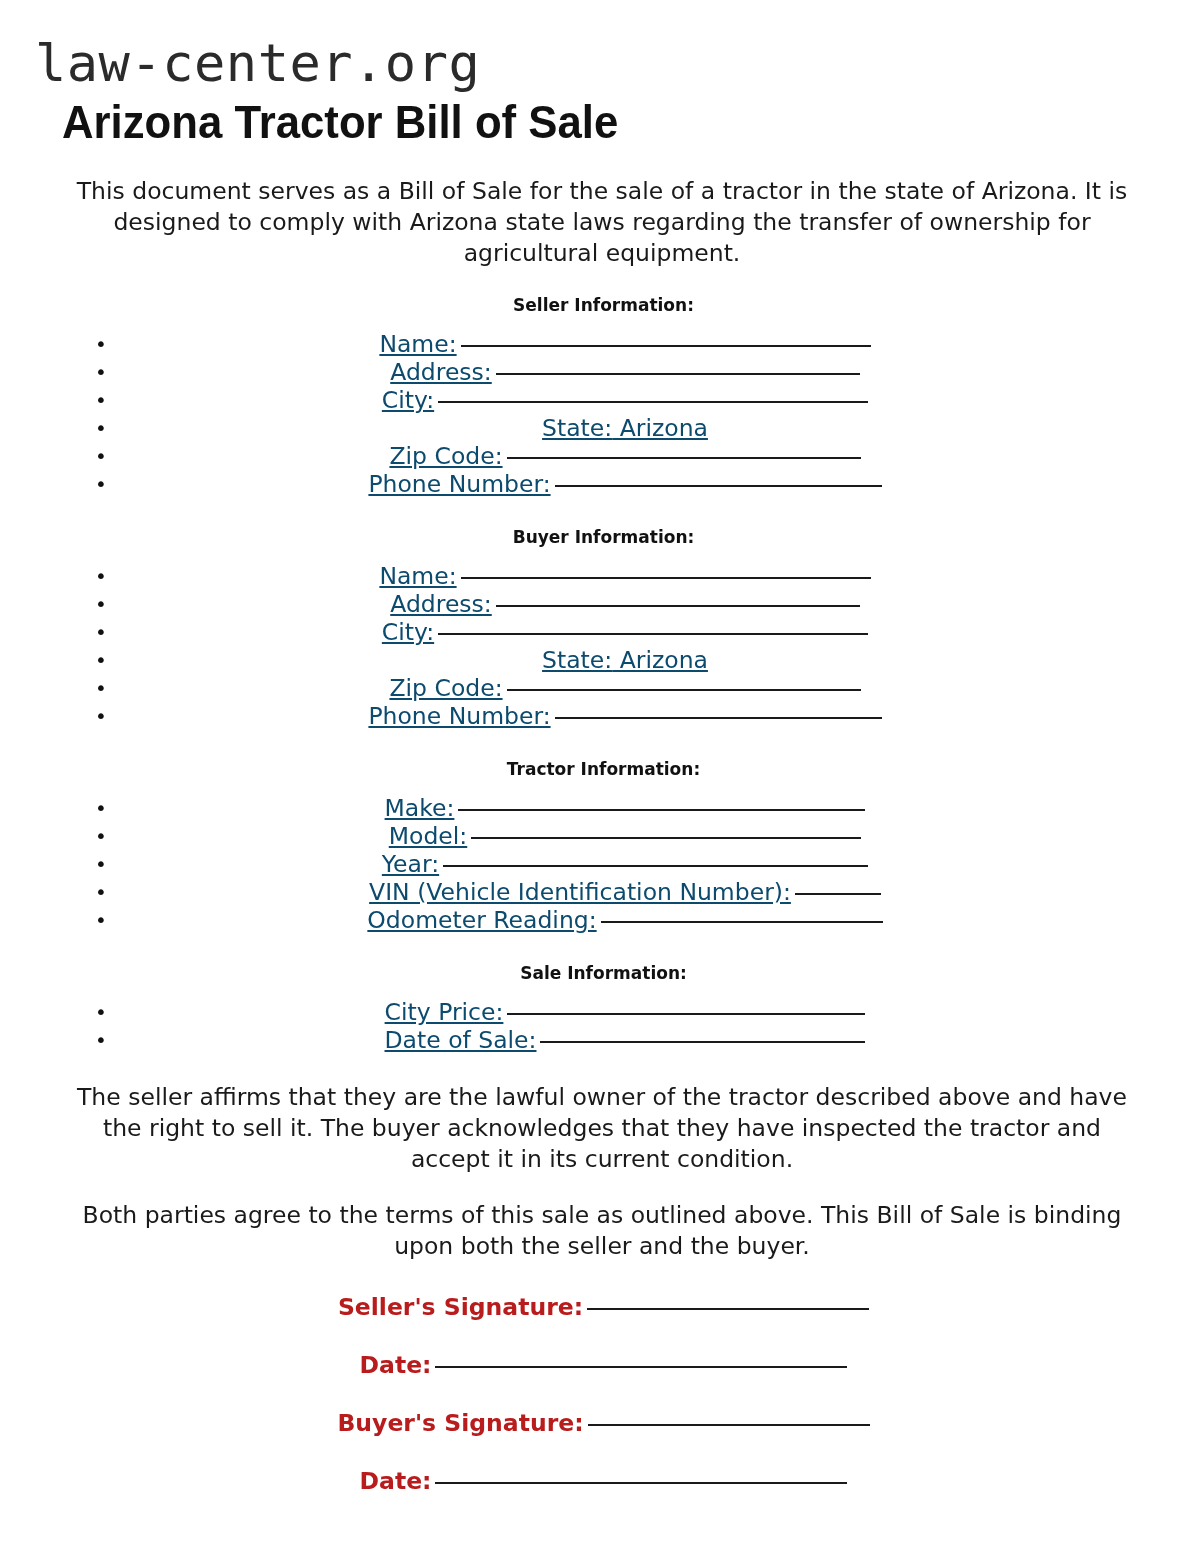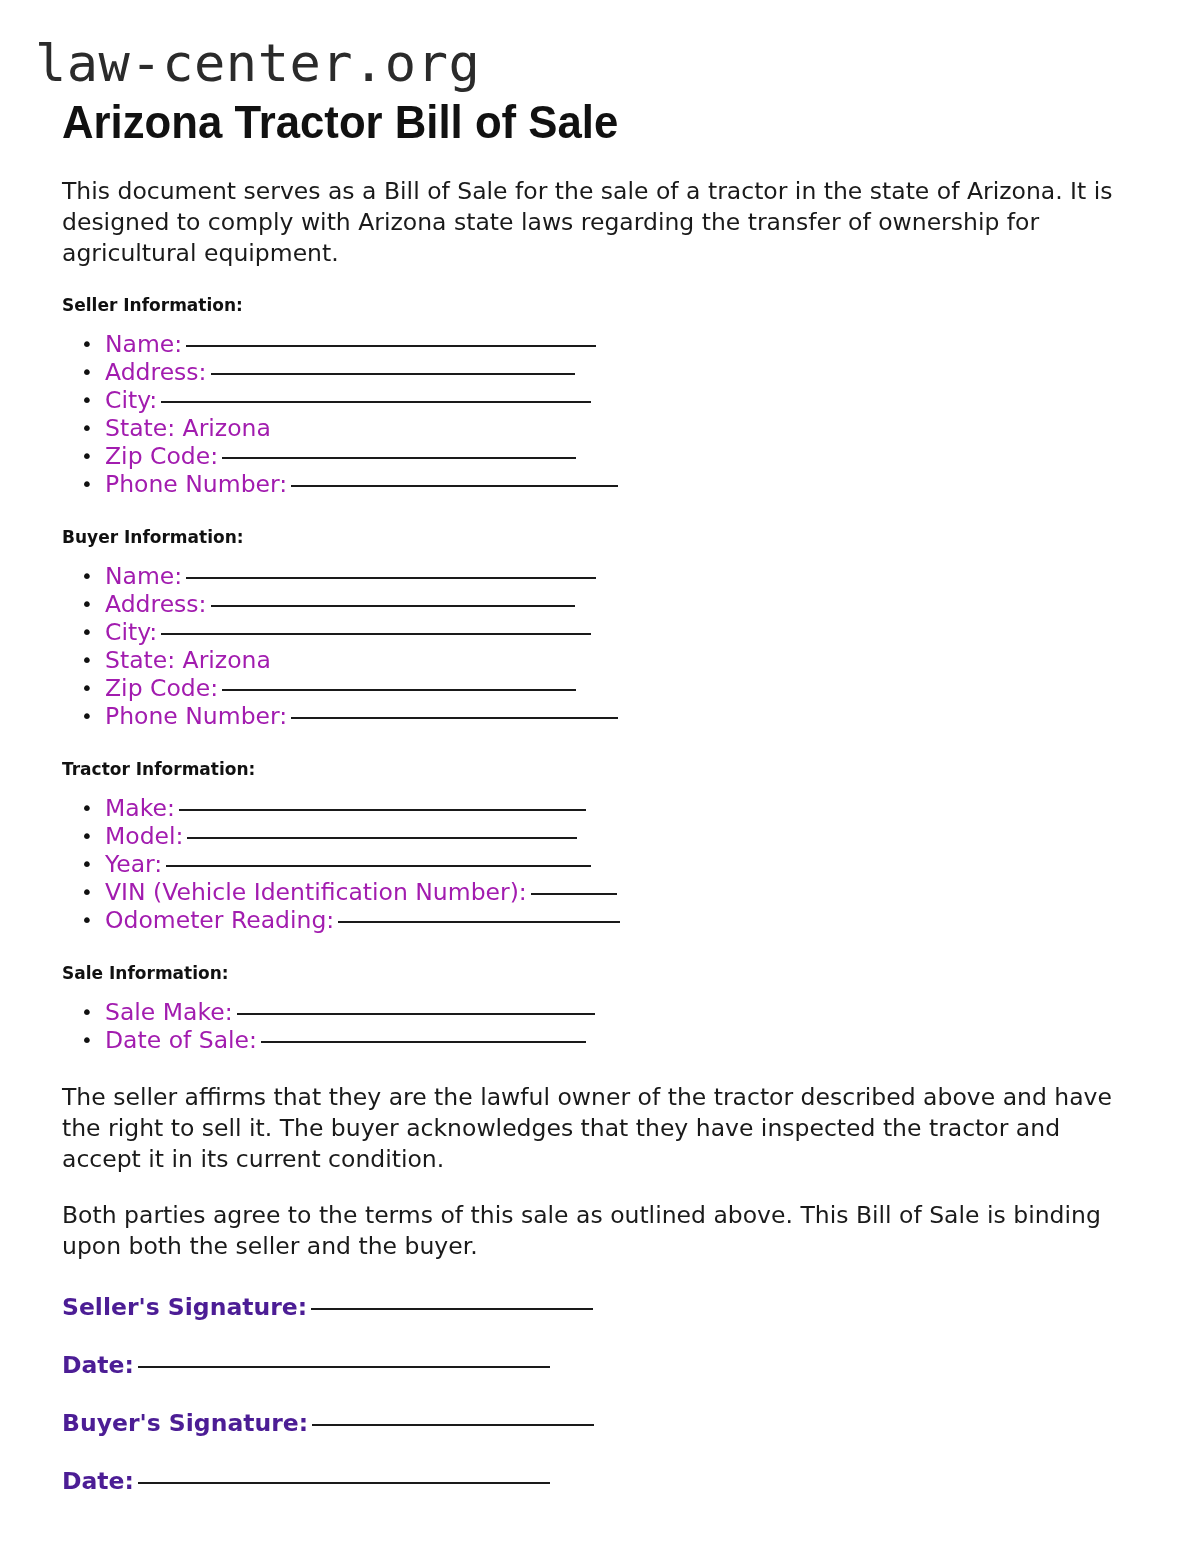"This document serves as a" .body-wrap { margin-left: 27px -> 41px; text-align: none -> center }
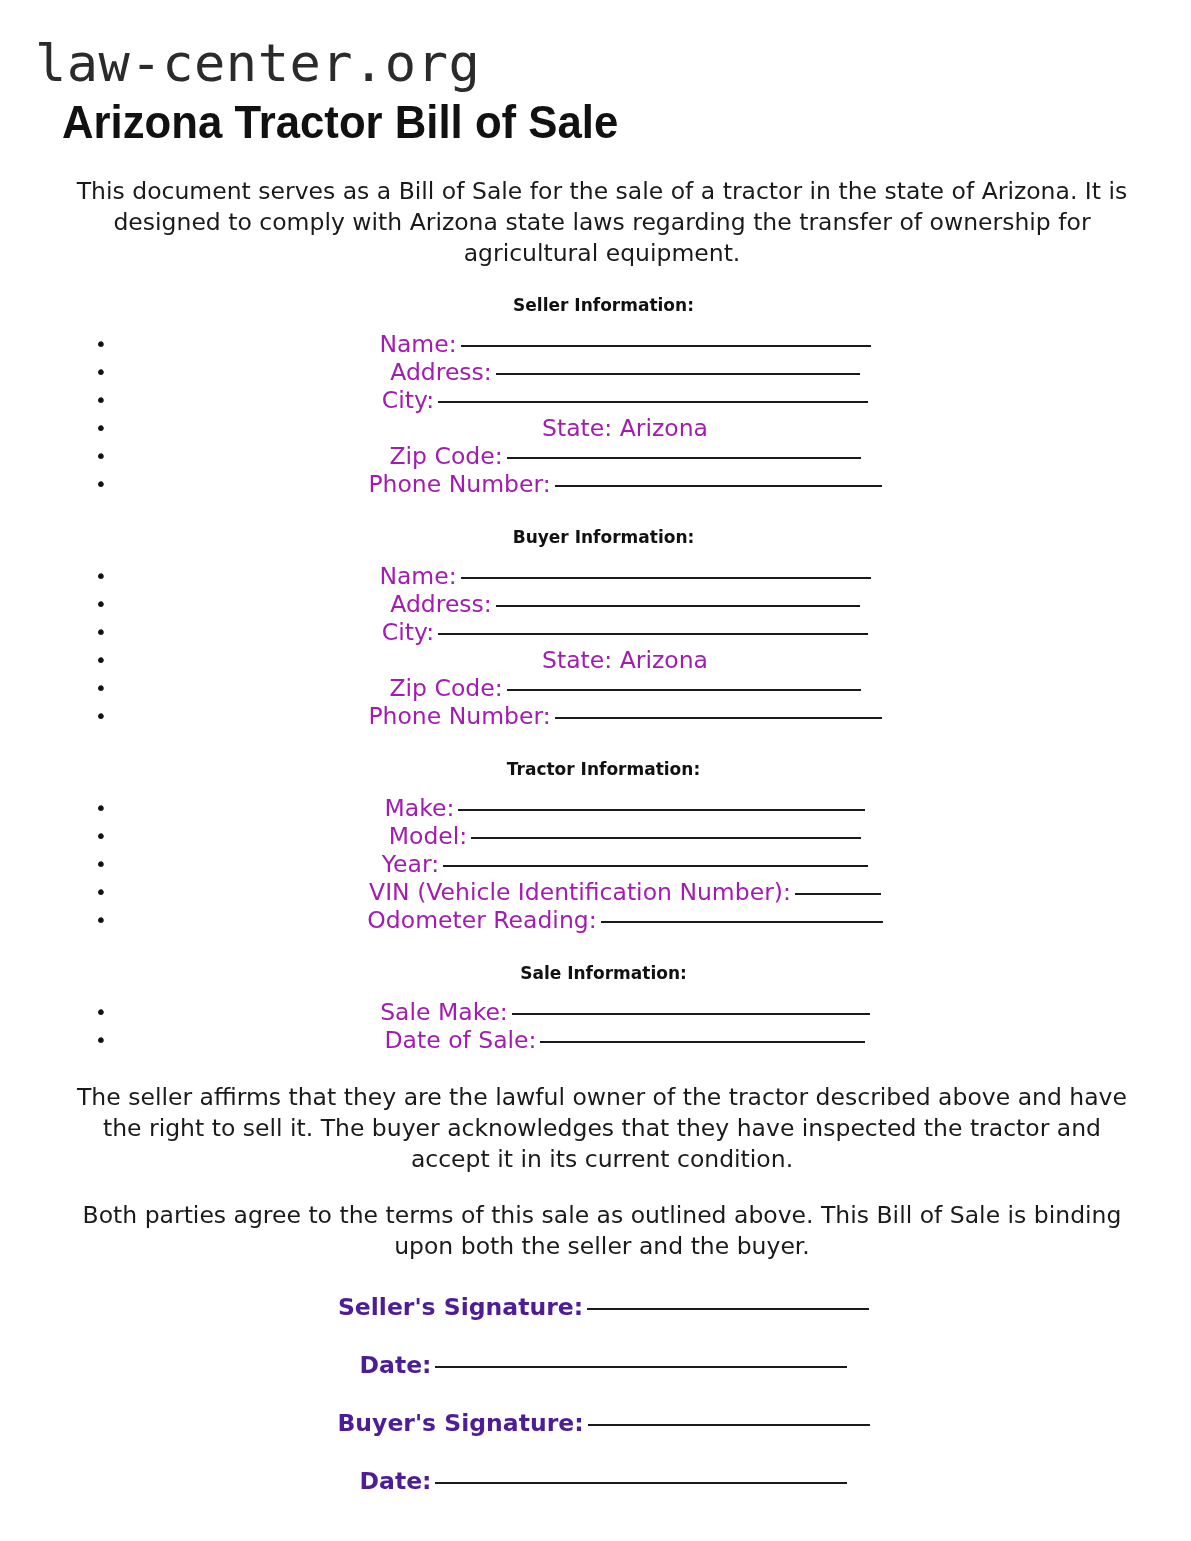"Name:" ul.fields li { color: #a21caf -> #0c4a6e; text-decoration: none -> underline }
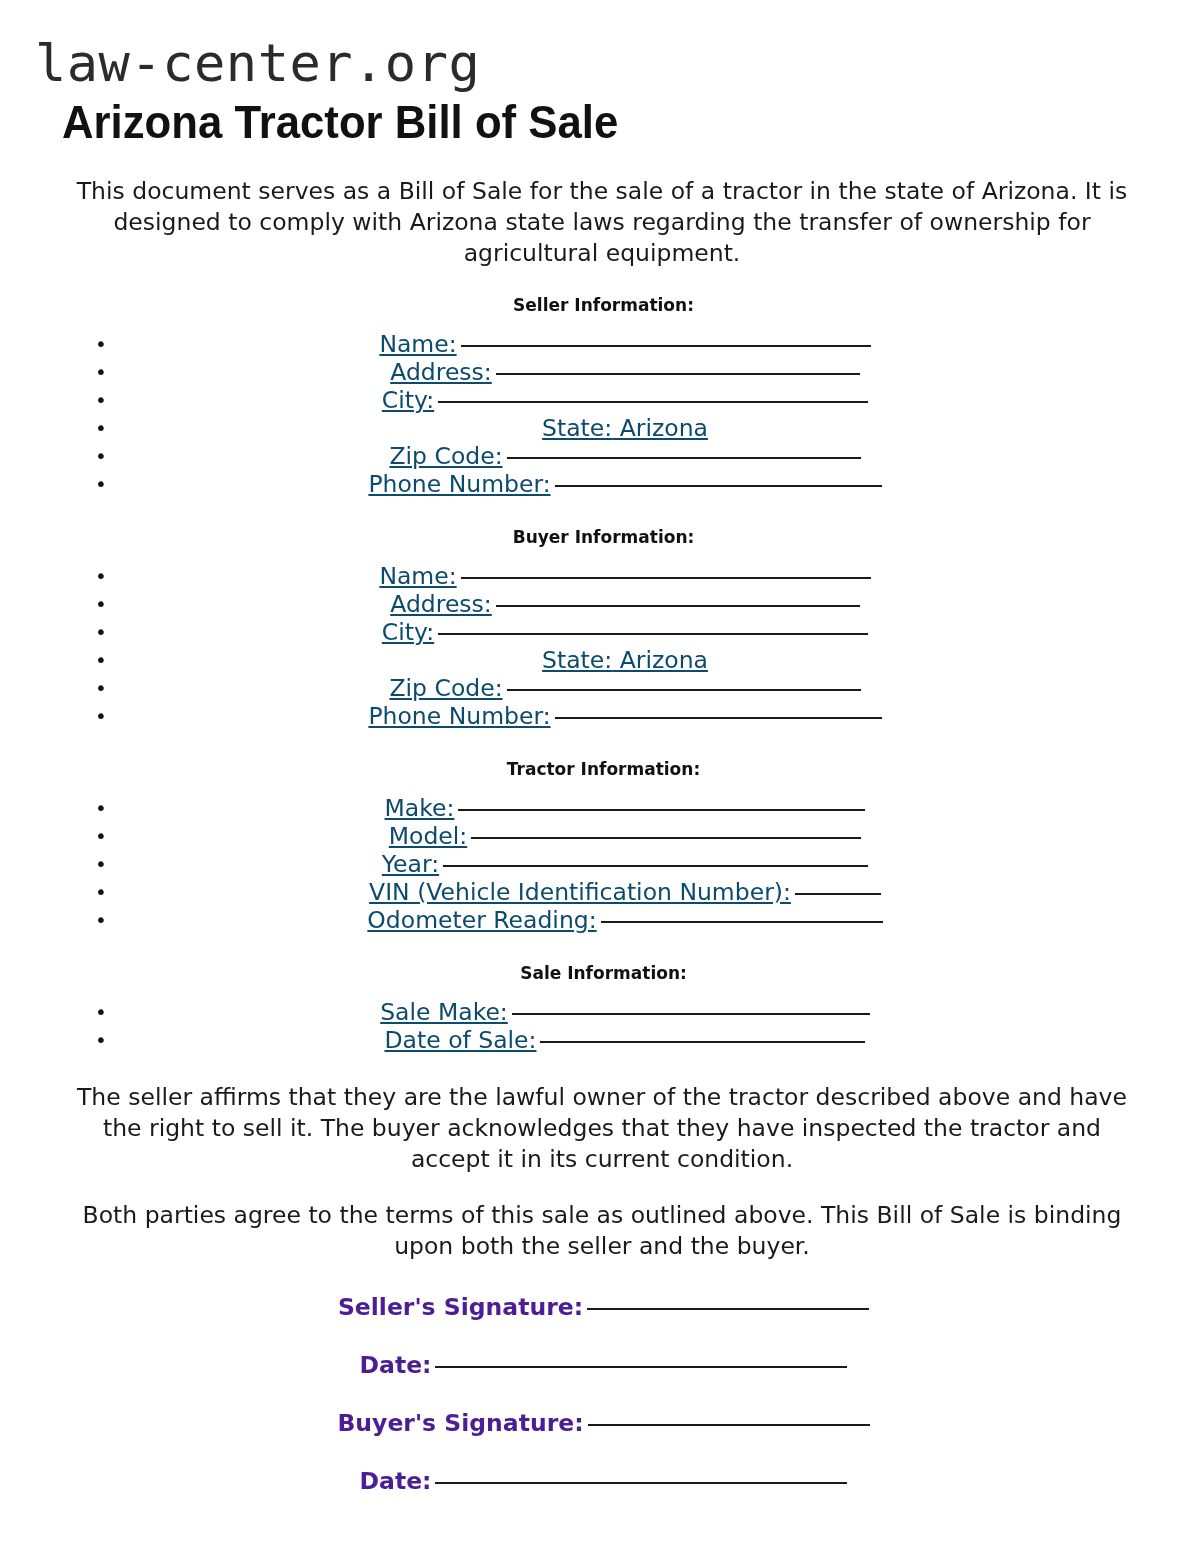"Sale Make:" span { text: Sale Make -> City Price }
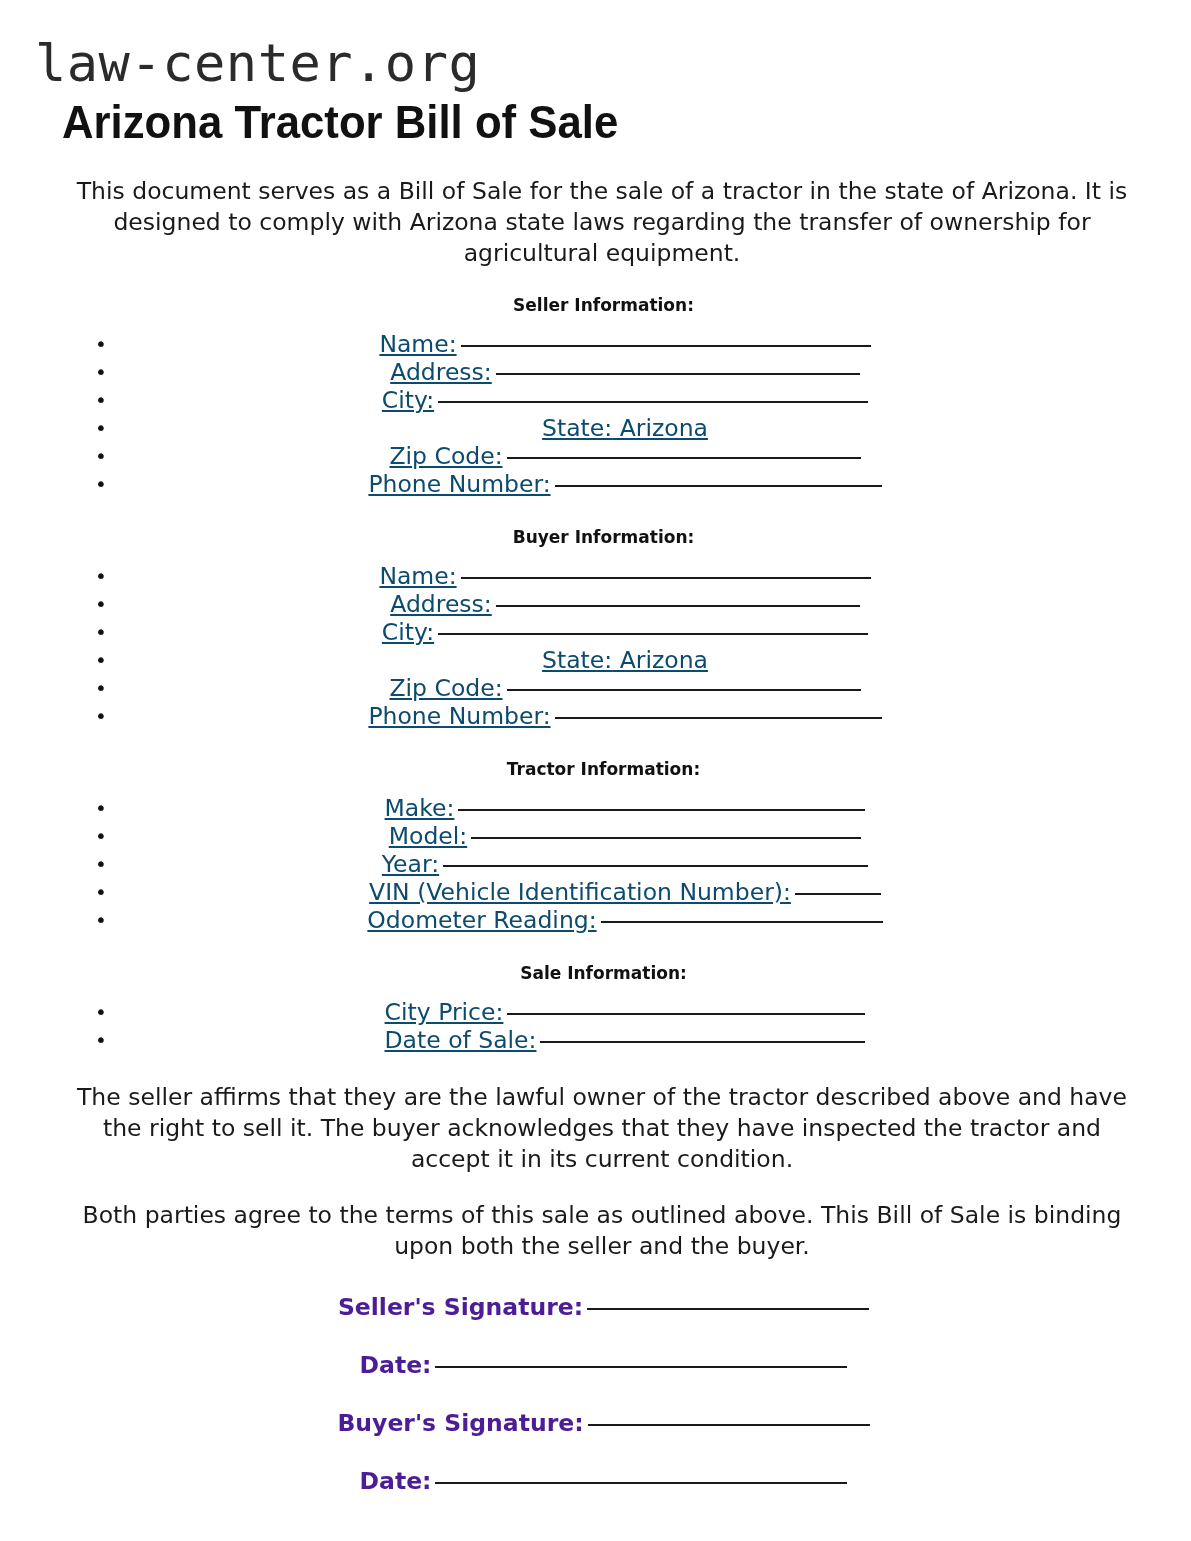"Seller's Signature:" .sig-line { color: #4c1d95 -> #b91c1c }
